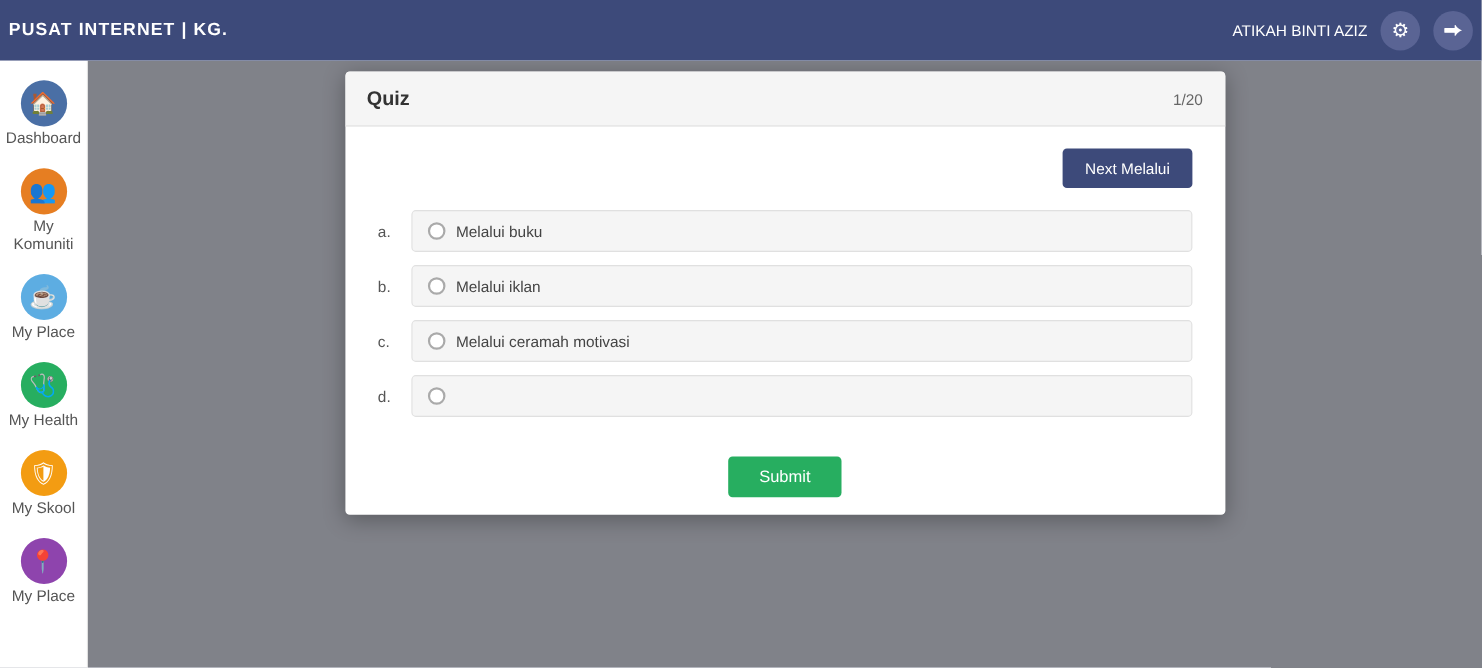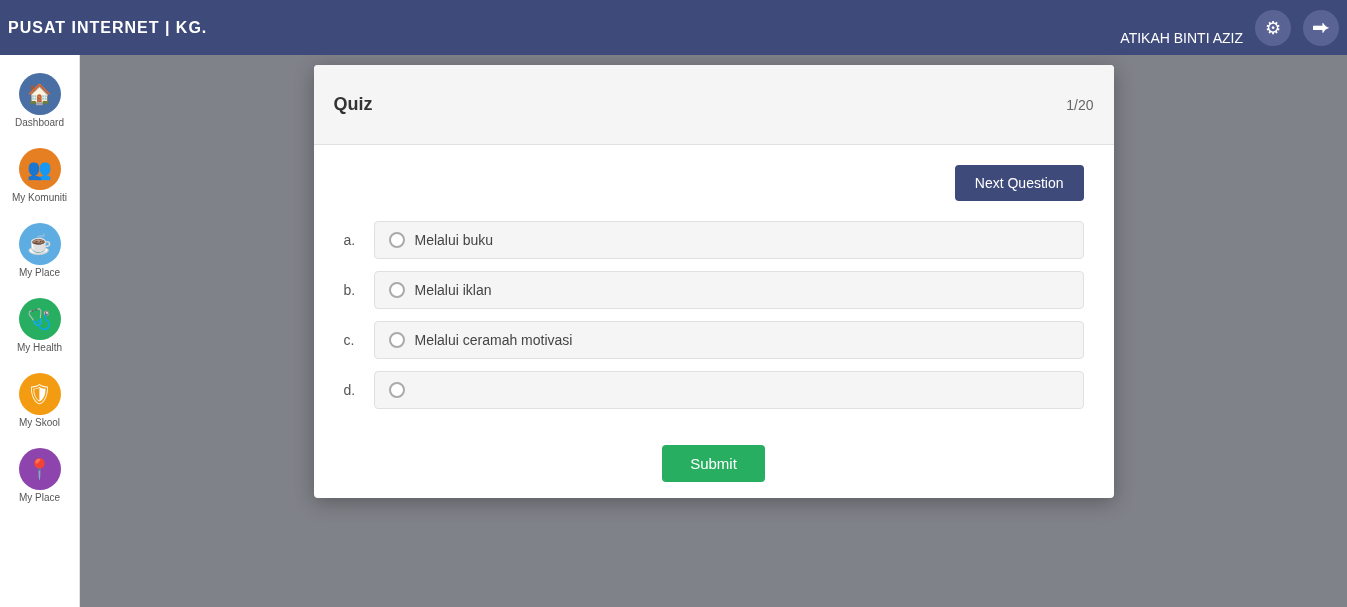"ATIKAH BINTI AZIZ" .topbar-right { align-items: flex-end -> center }
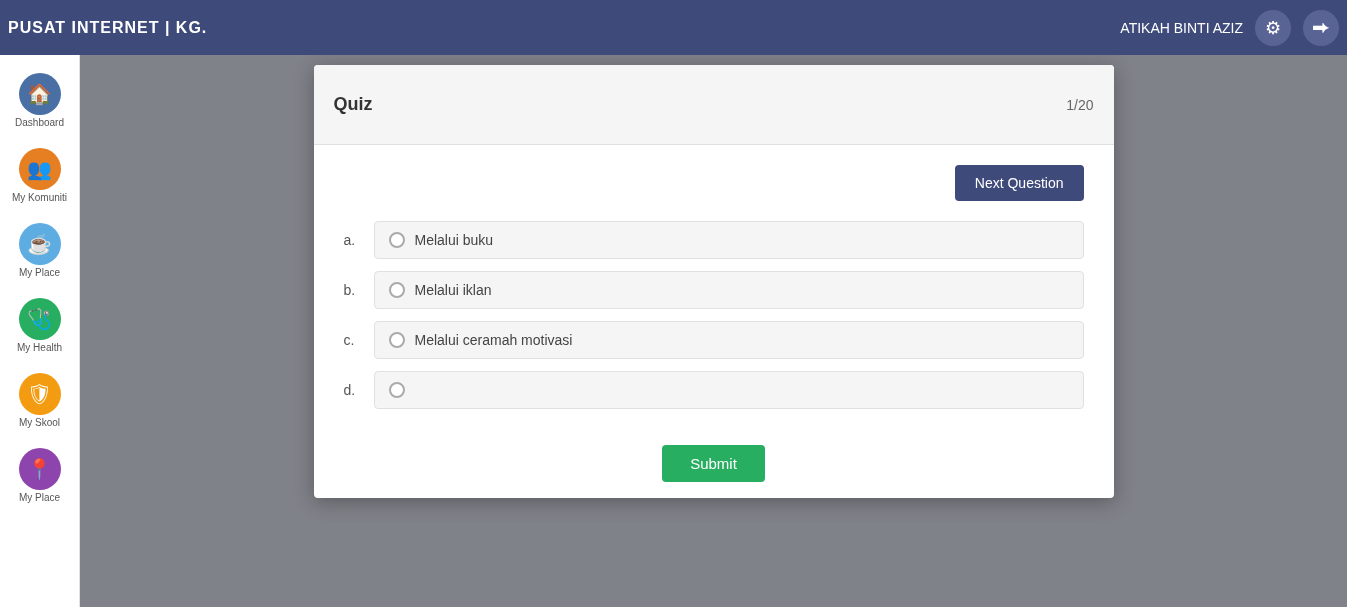"Quiz" .modal-header { padding: 29px 20px -> 14px 20px }
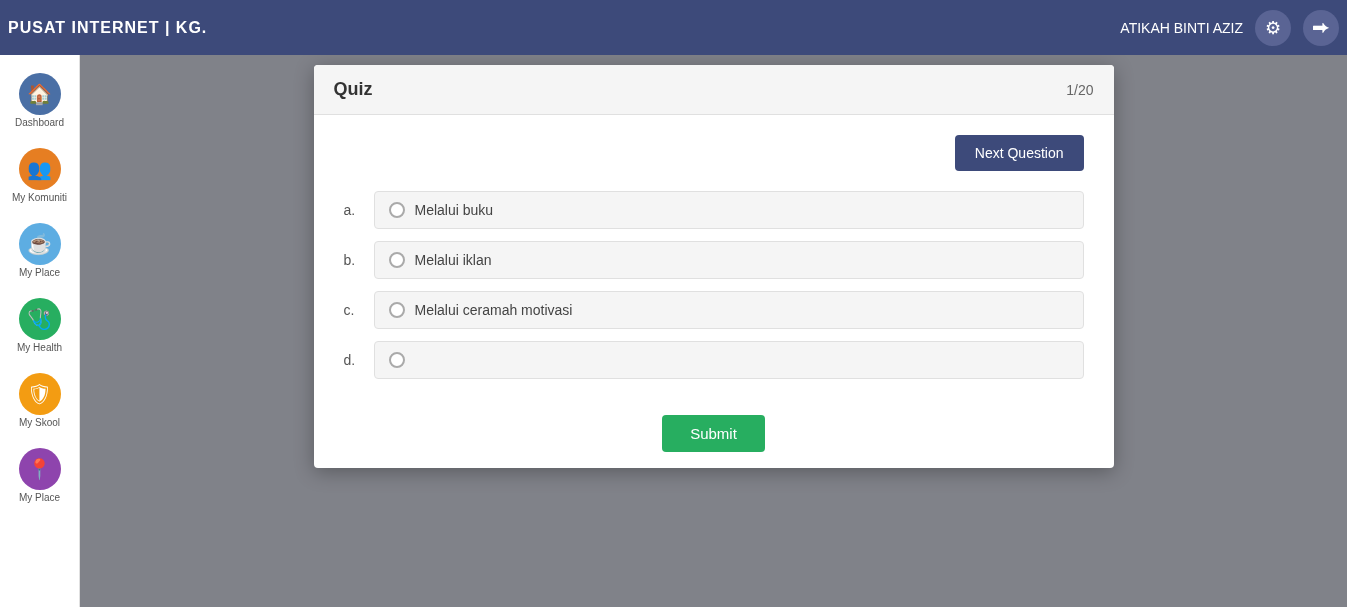"Dashboard" .sidebar-item .label { font-size: 10px -> 14px }
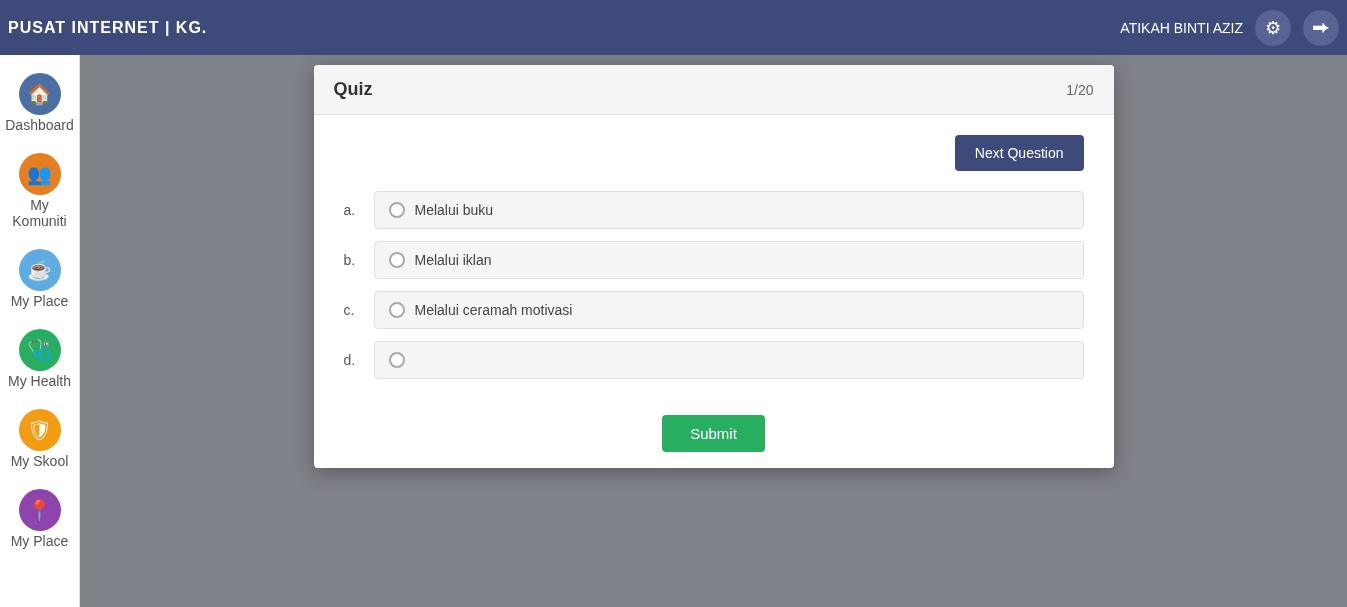"Next Question" button.next-question-btn { text: Question -> Melalui }
